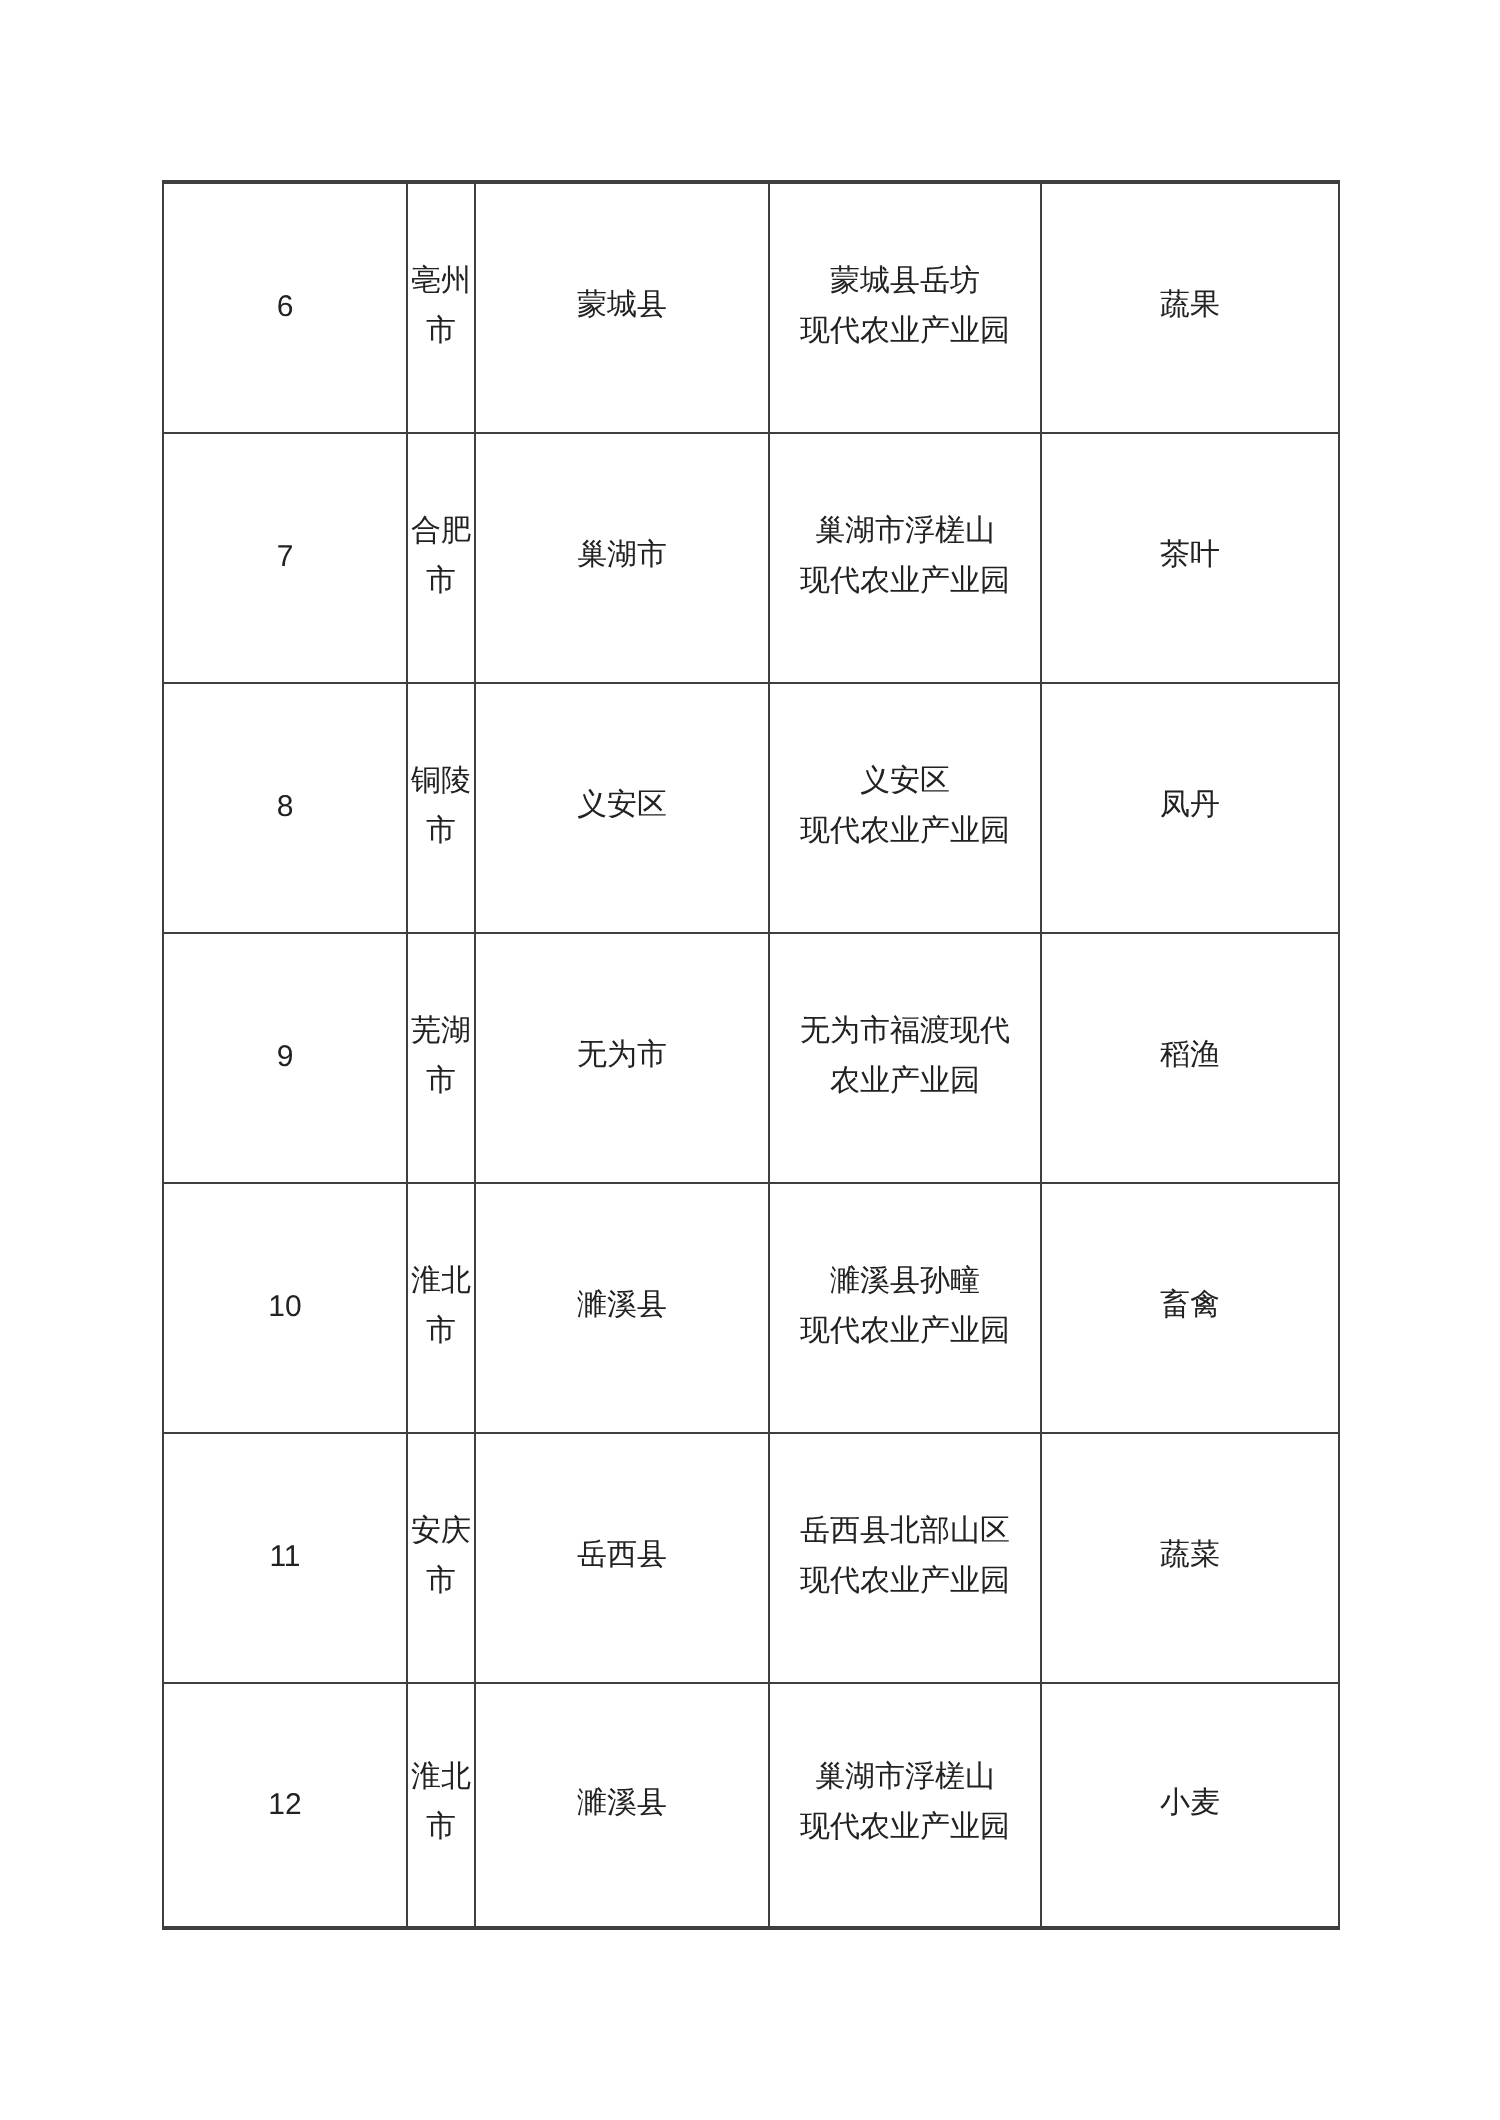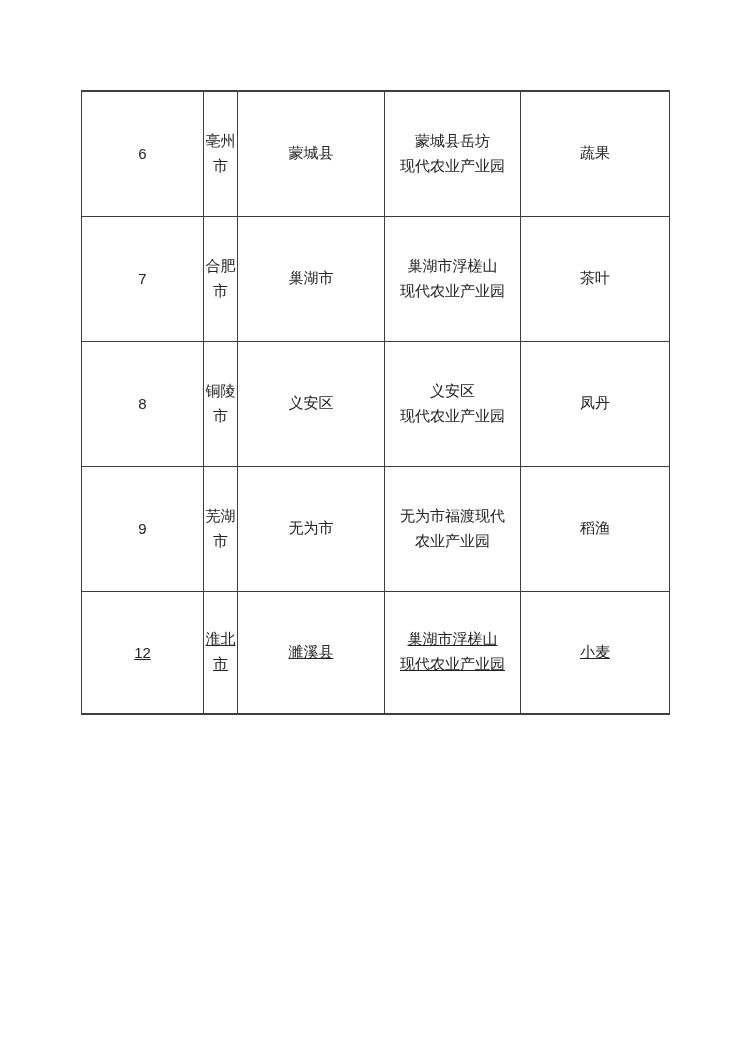"10" tr { html: none -> <tr> <td>10</td> <td>淮北 市</td> <td>濉溪县</td> <td>濉溪县孙疃 现代农业产业园</td> <td>畜禽</td> </tr> }
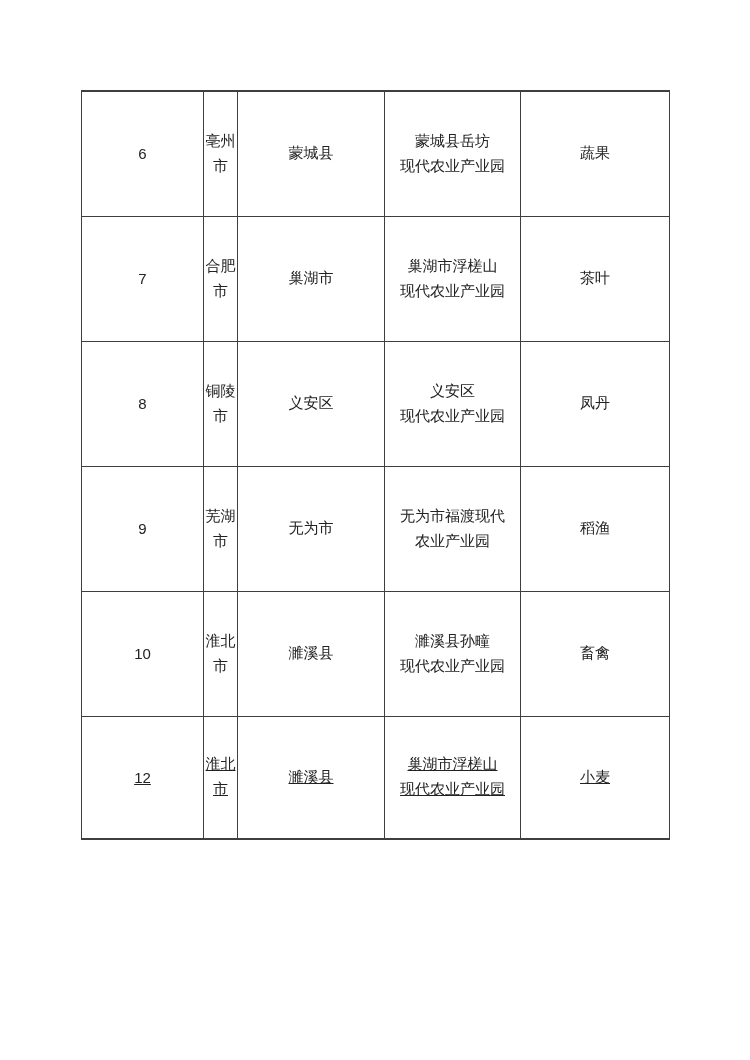"11" tr { html: none -> <tr> <td>11</td> <td>安庆 市</td> <td>岳西县</td> <td>岳西县北部山区 现代农业产业园</td> <td>蔬菜</td> </tr> }
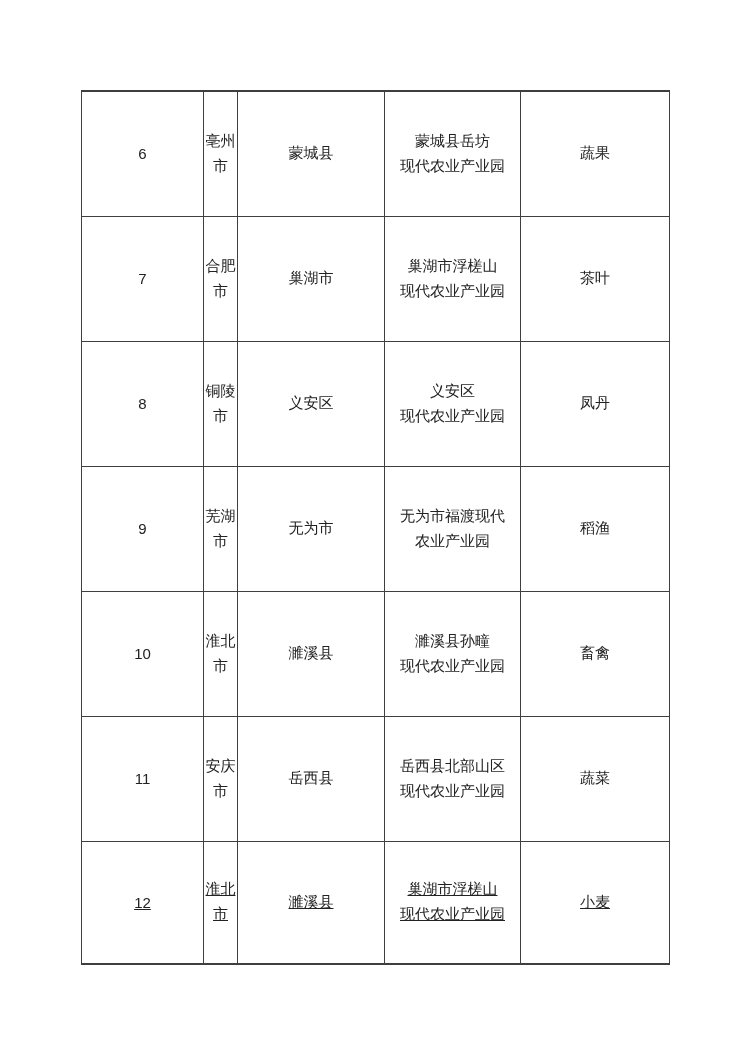"12" table.grid tr:last-child { text-decoration: underline -> none }
